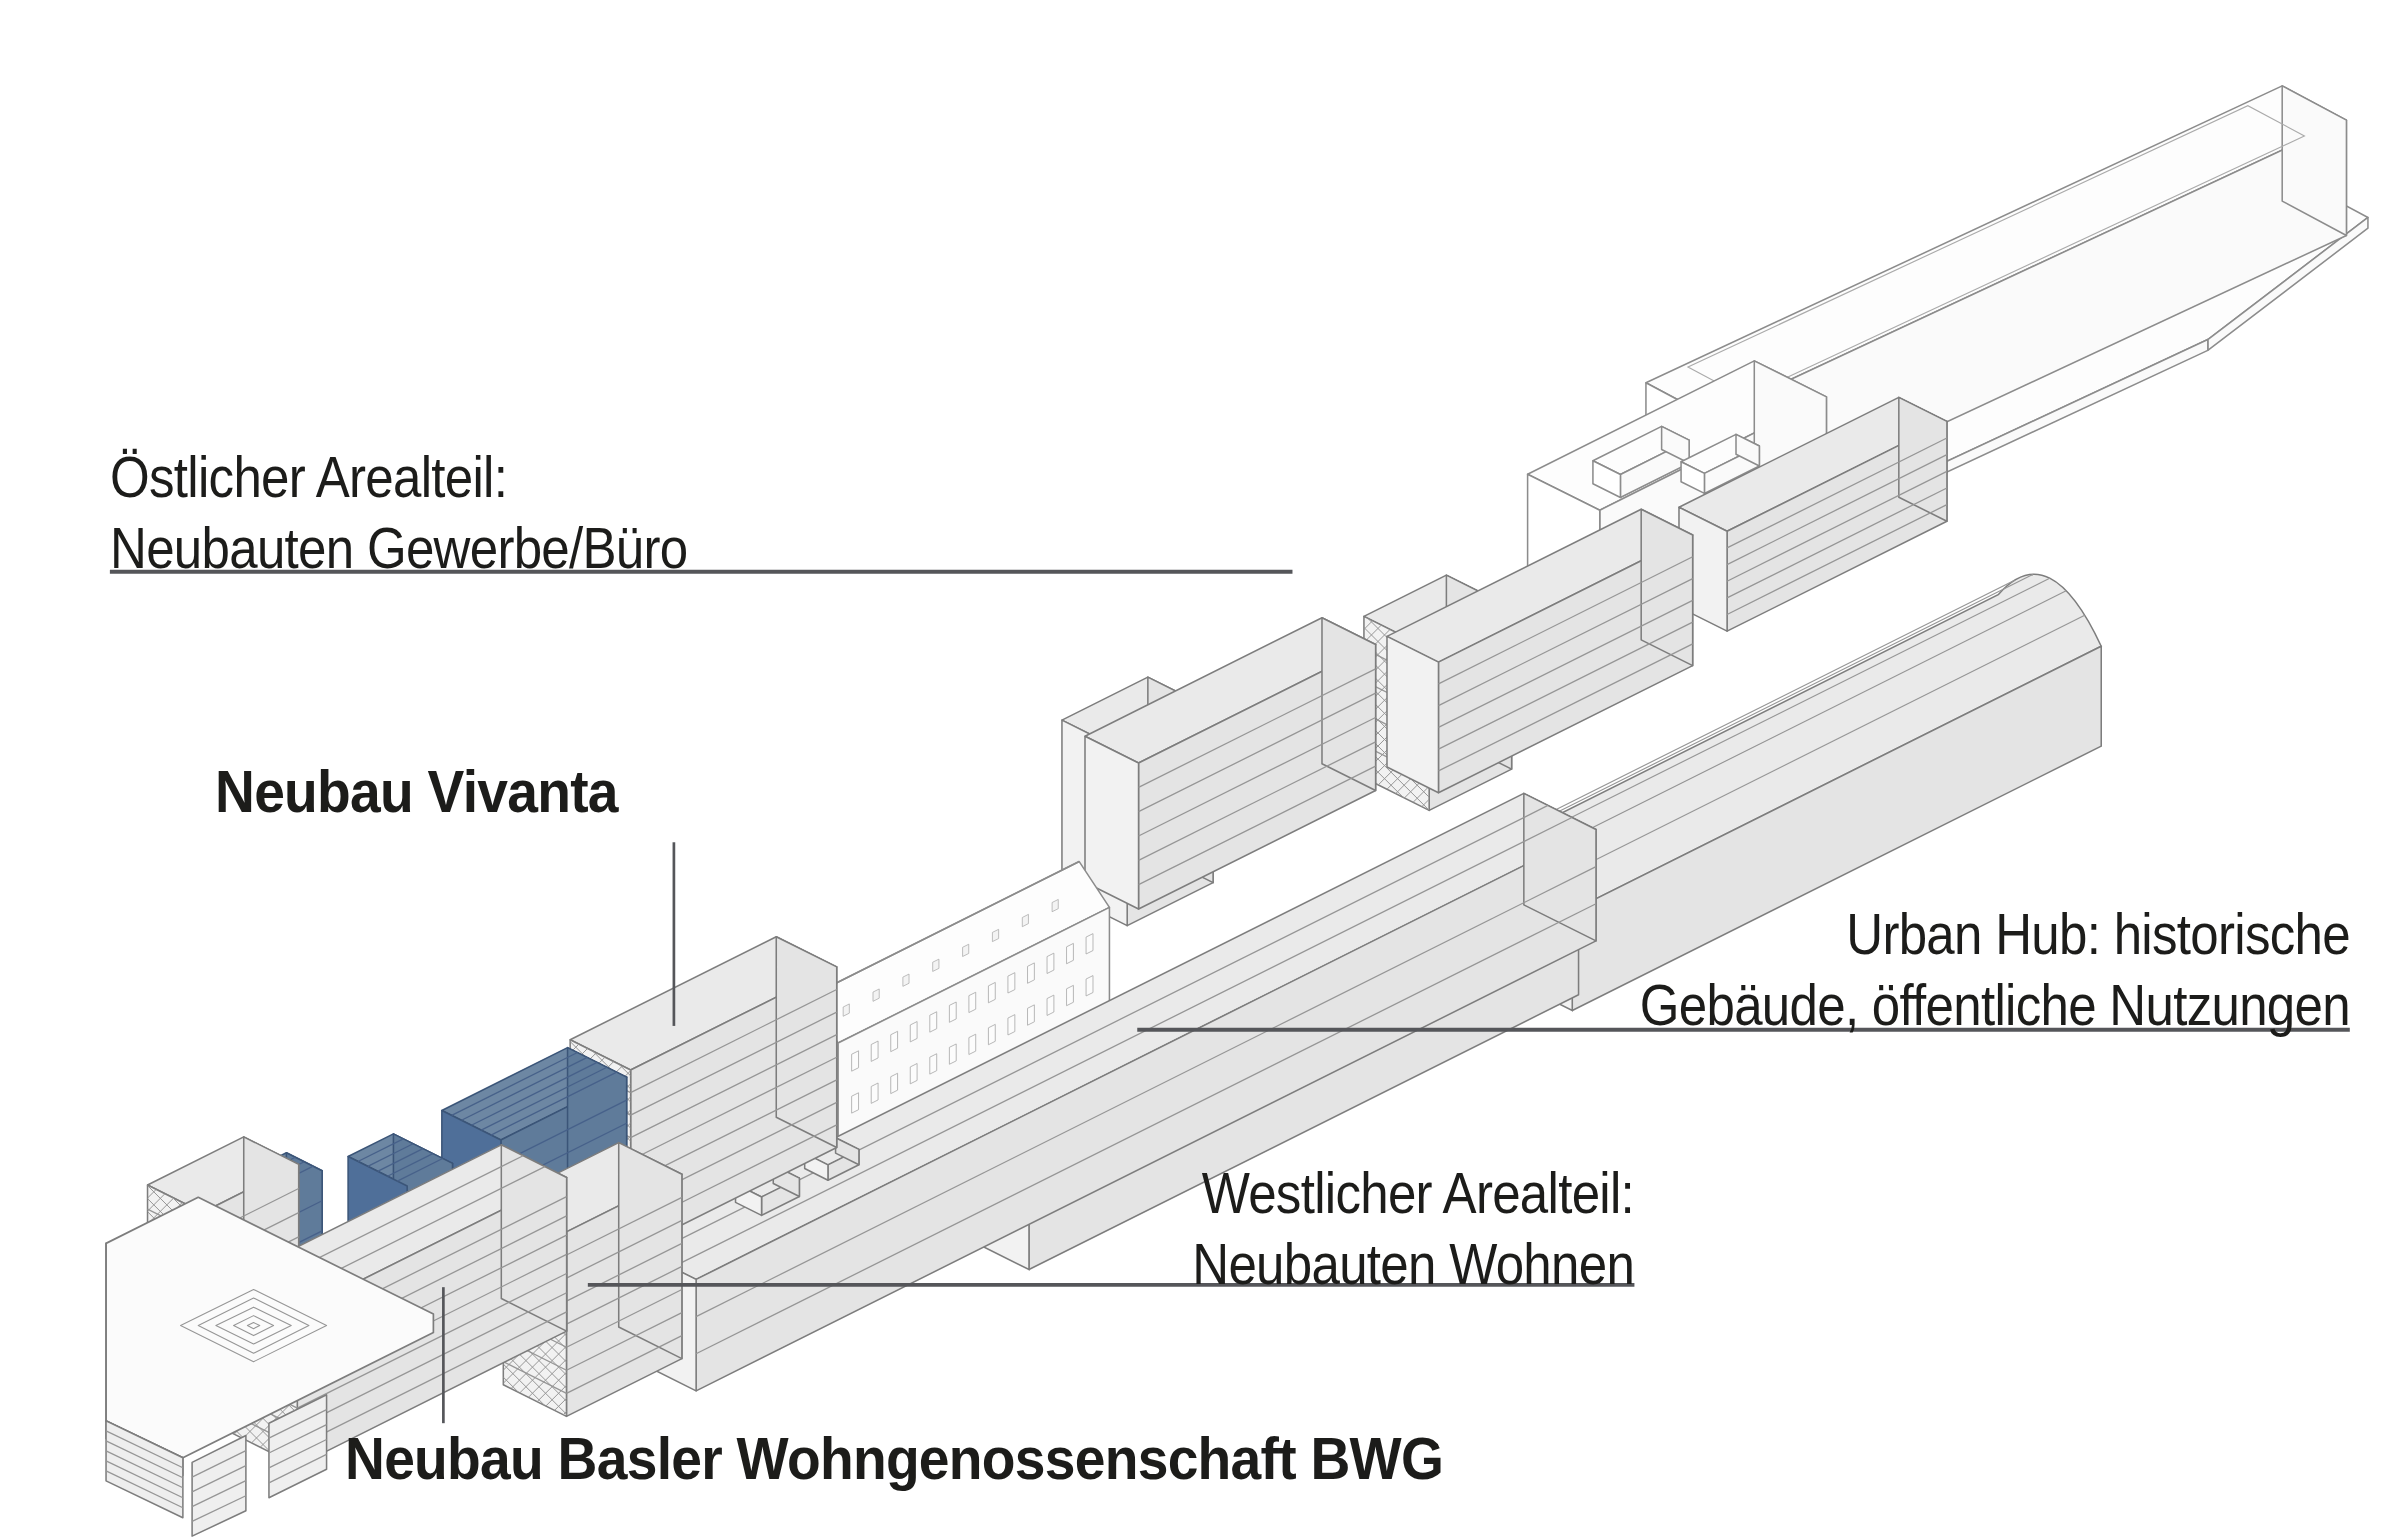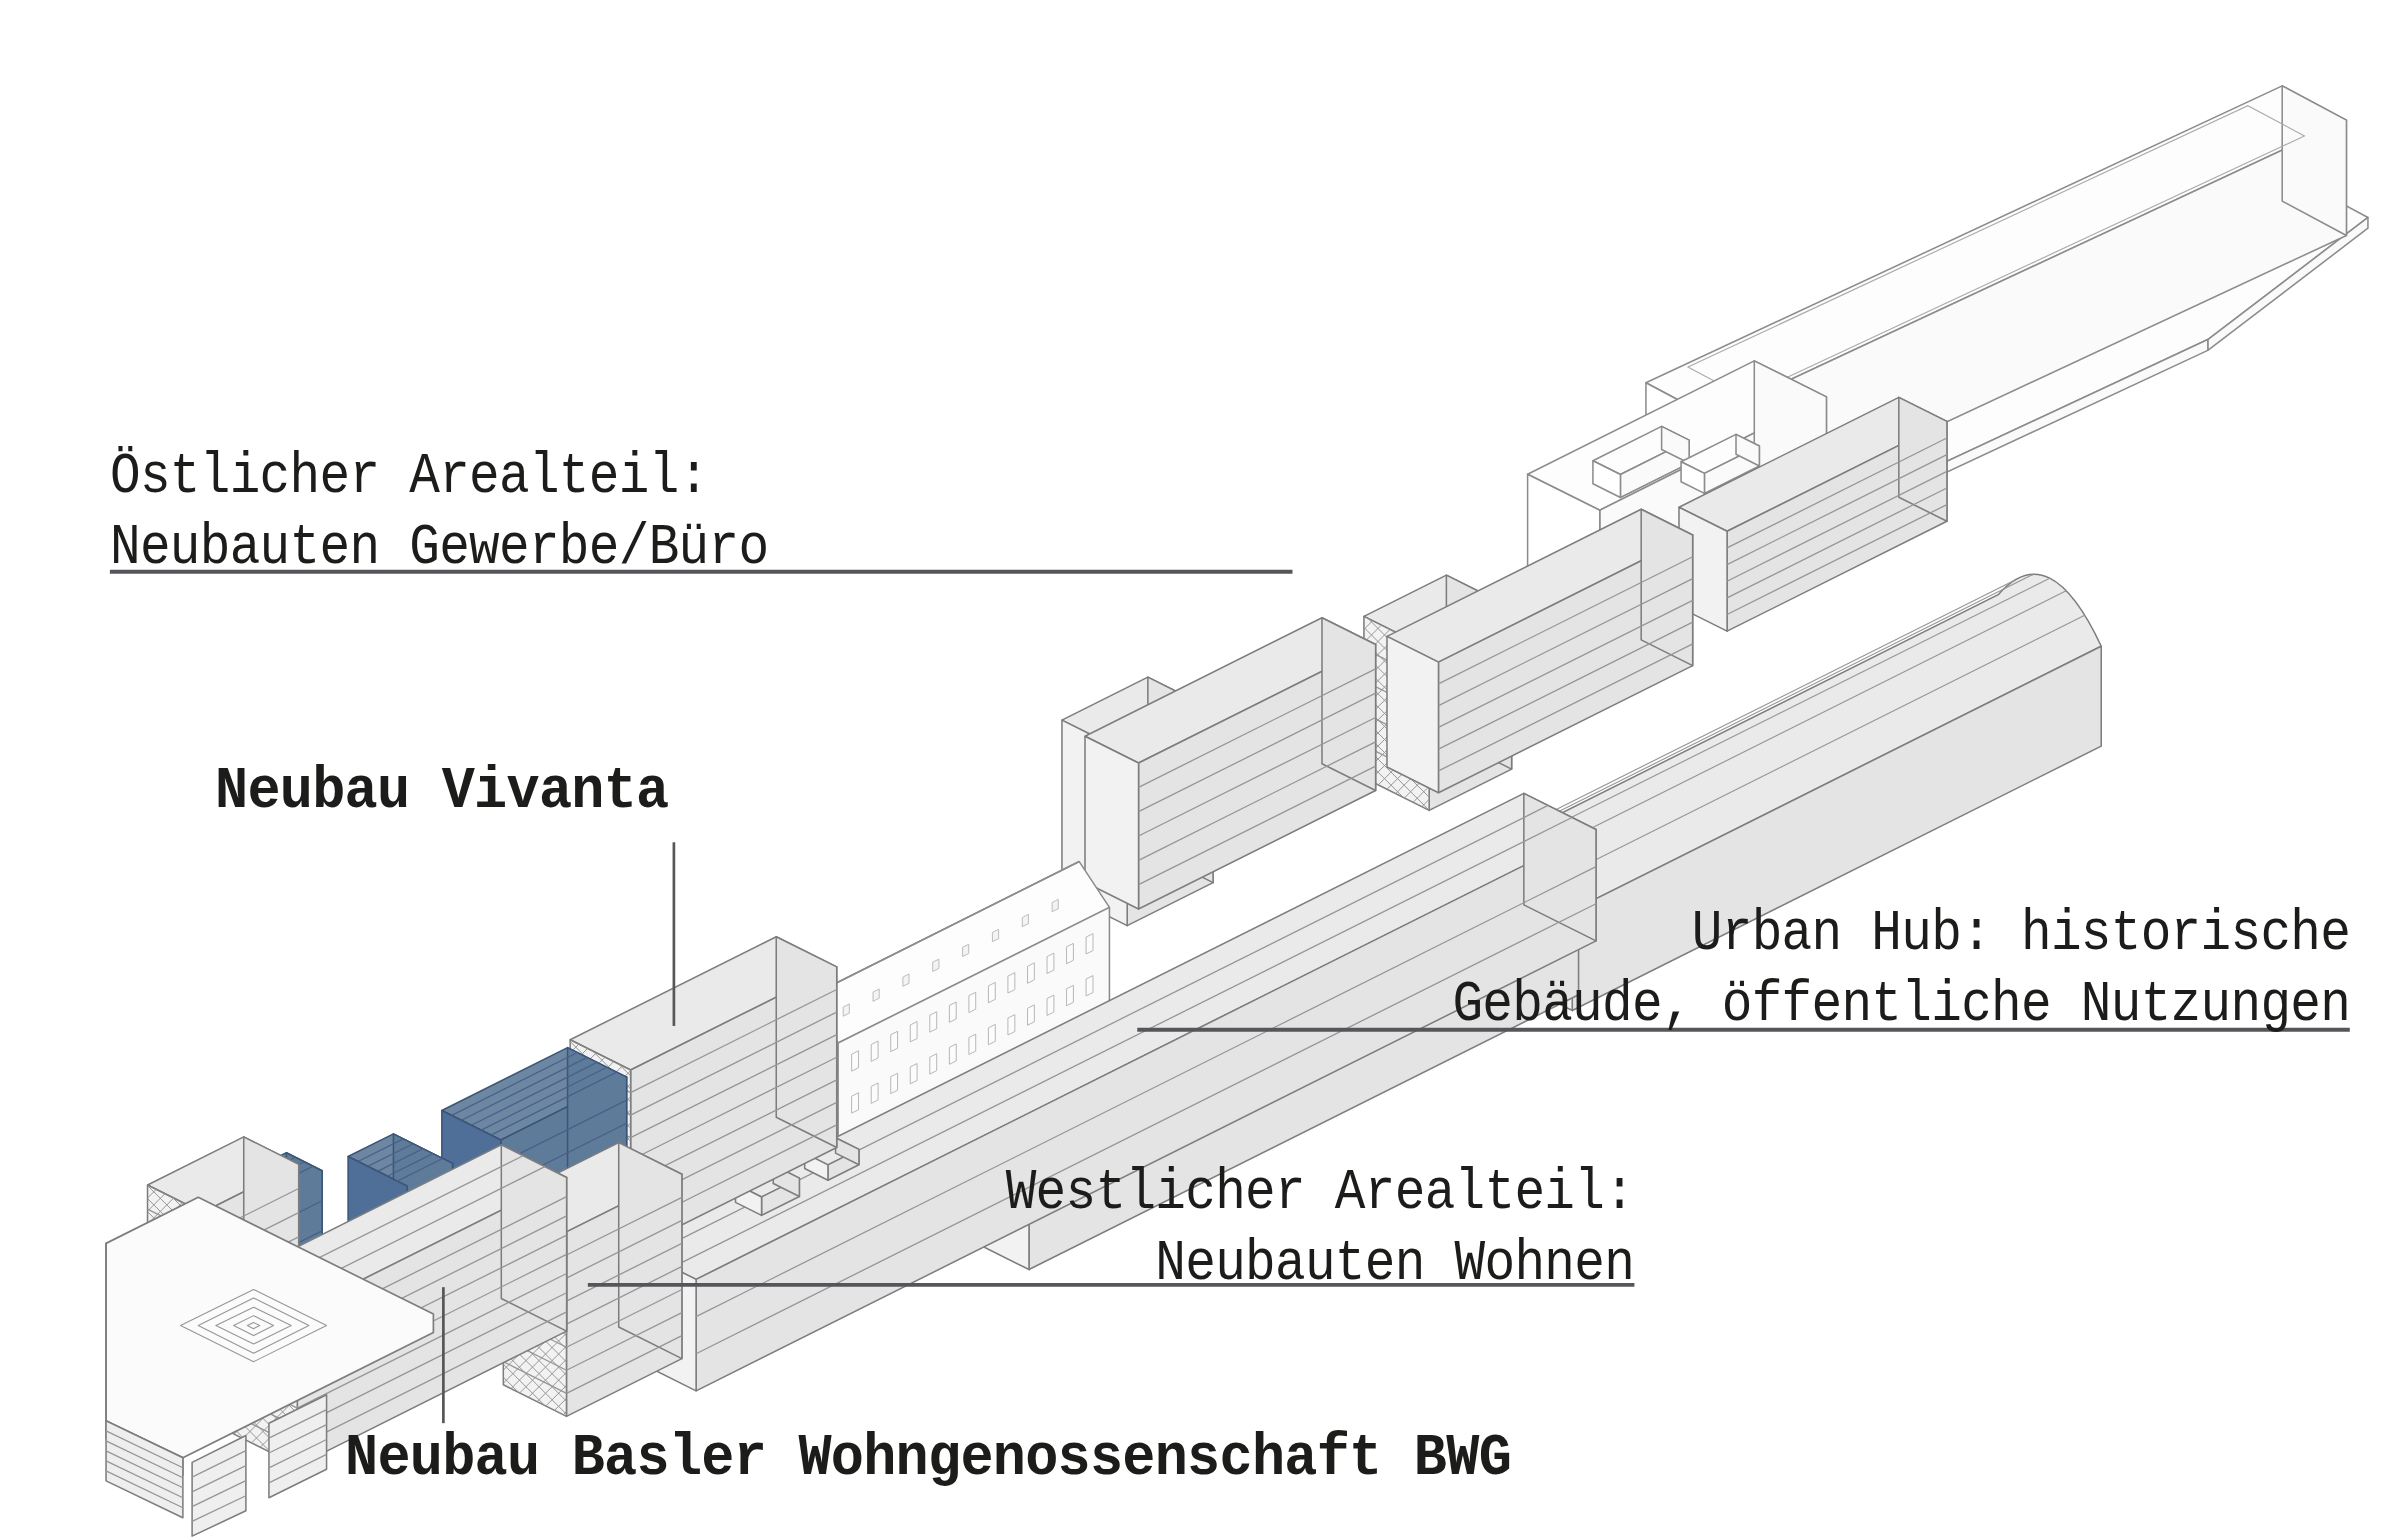"Östlicher Arealteil:" #stage { font-family: Liberation Mono, monospace -> Liberation Sans, sans-serif }
